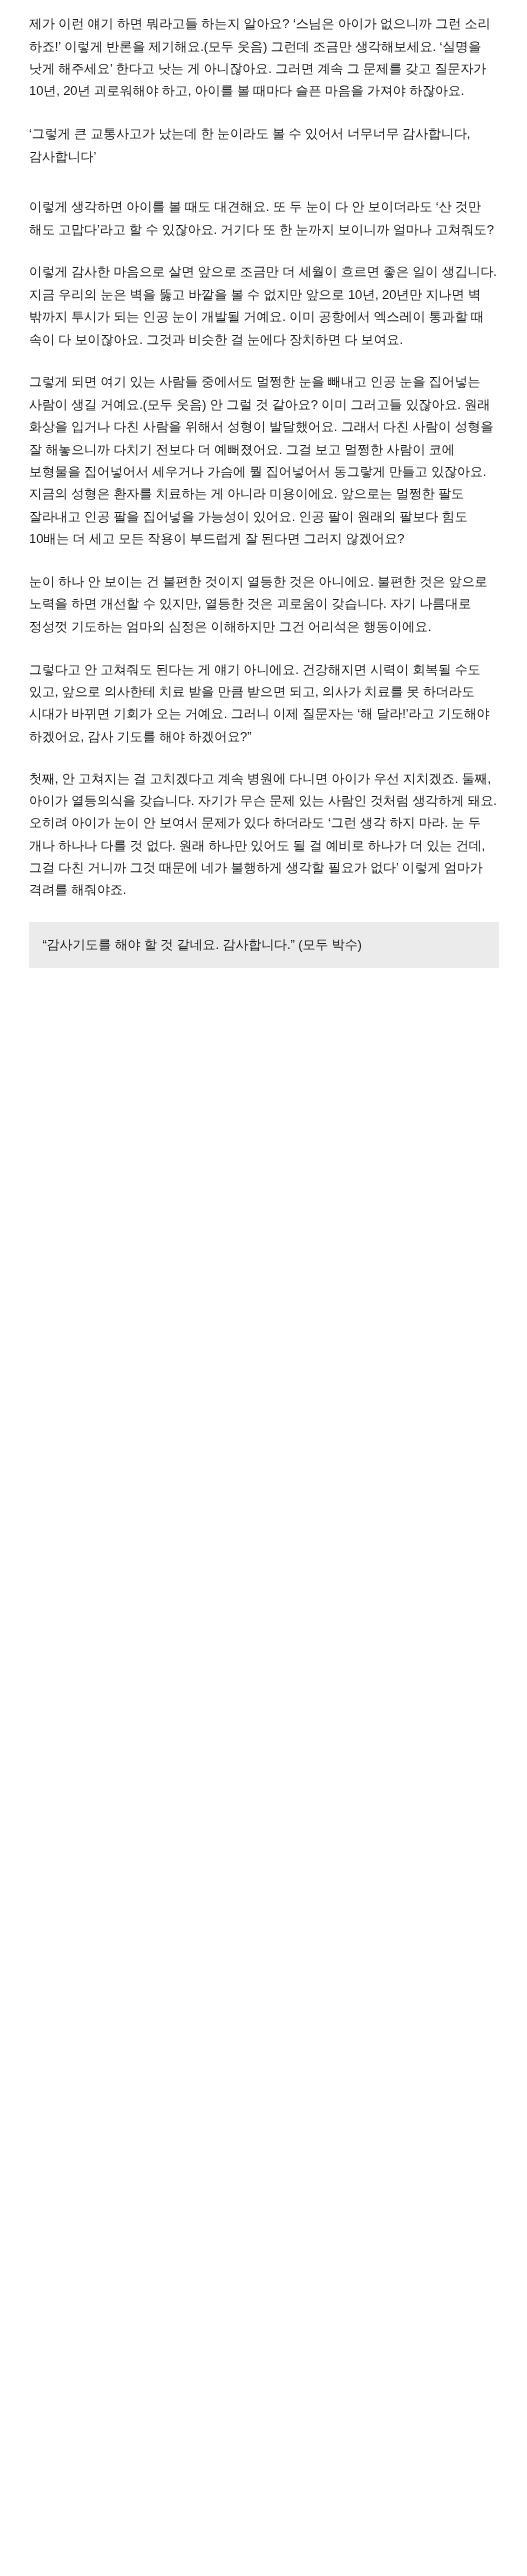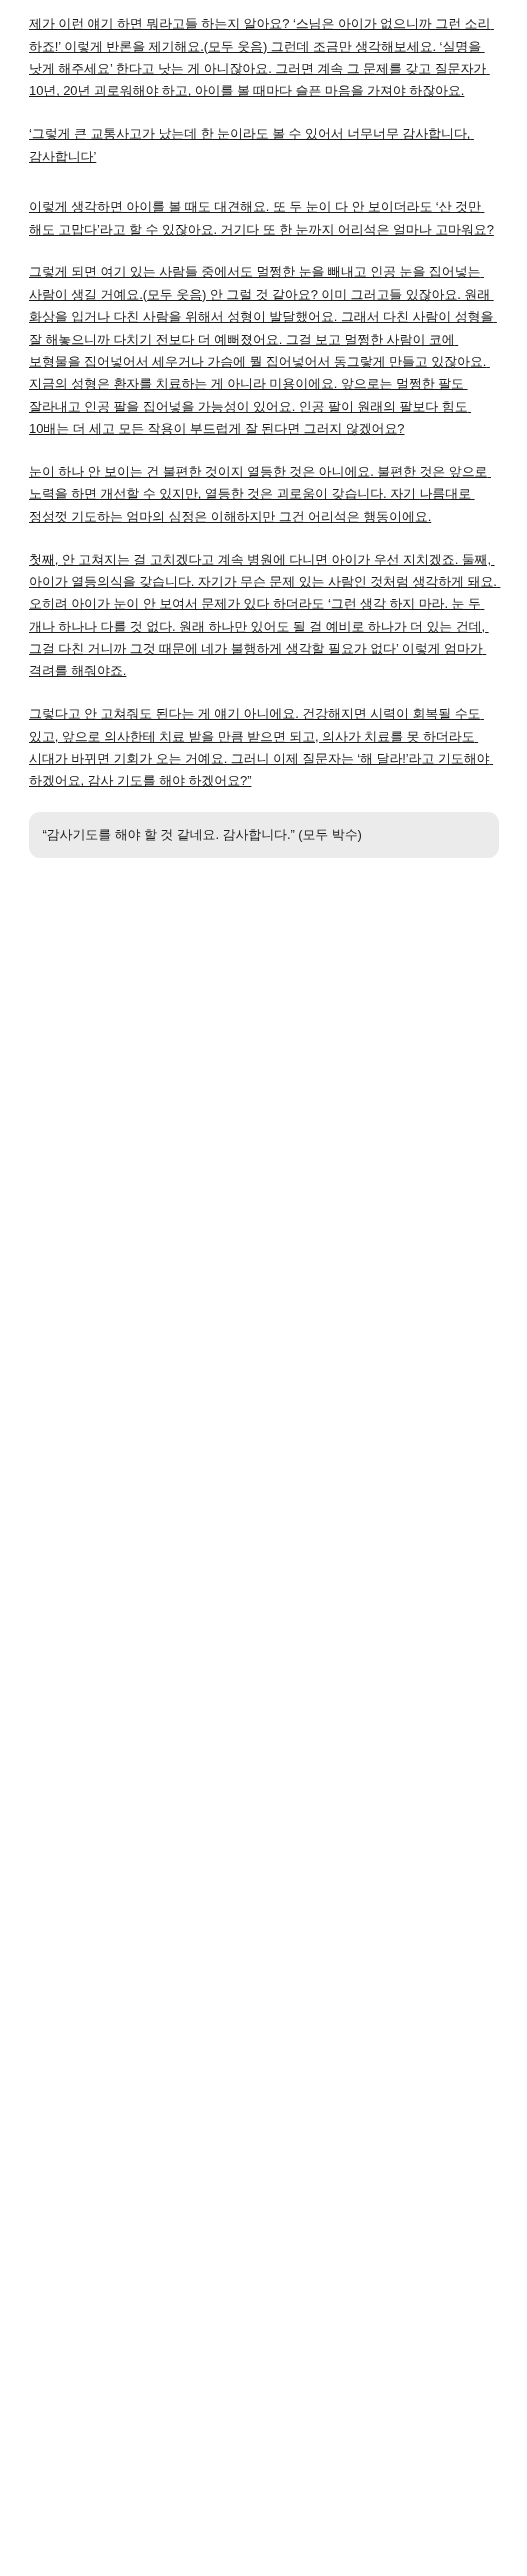"제가 이런 얘기 하면 뭐라고들" .para { text-decoration: underline -> none }
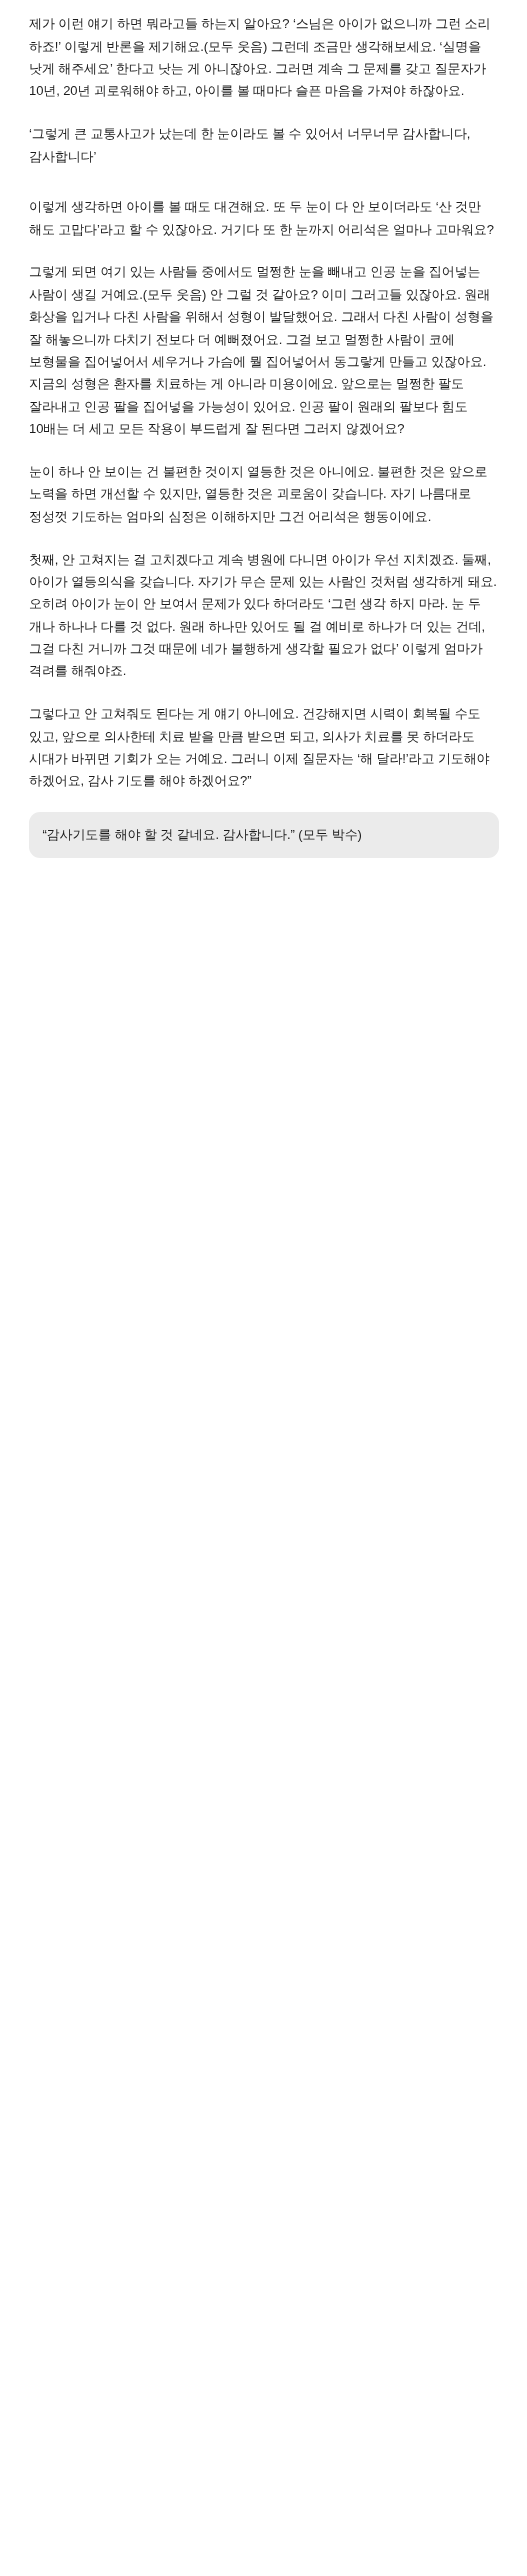"이렇게 생각하면 아이를 볼 때도" p.para { text: 어리석은 얼마나 고마워요 -> 보이니까 얼마나 고쳐줘도 }
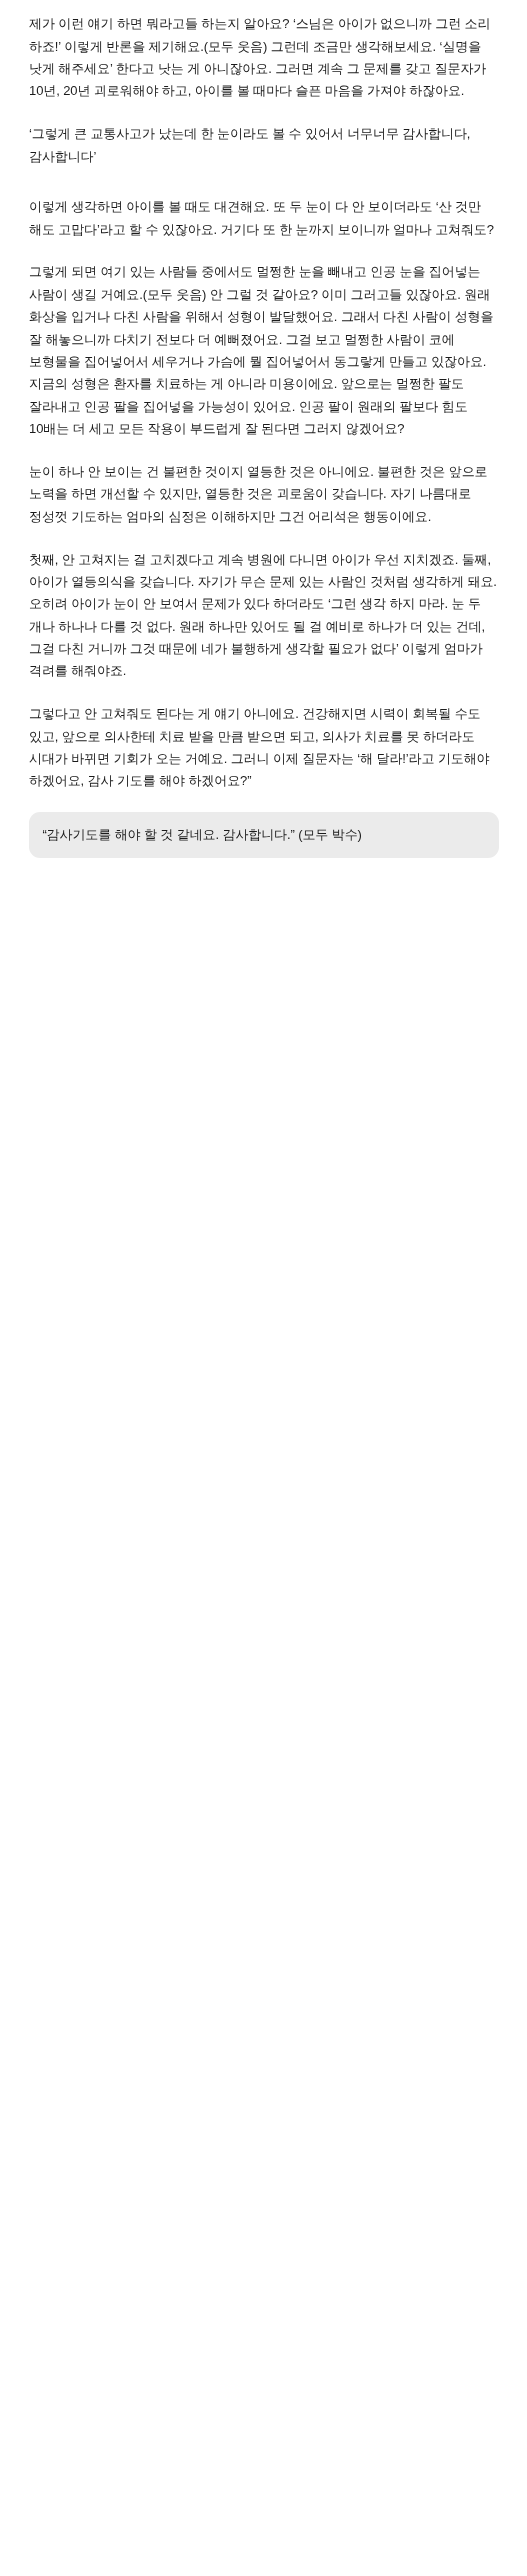"이렇게 감사한 마음으로 살면 앞으로" p.para { html: none -> <p>이렇게 감사한 마음으로 살면 앞으로 조금만 더 세월이 흐르면 좋은 일이 생깁니다. 지금 우리의 눈은 벽을 뚫고 바깥을 볼 수 없지만 앞으로 10년, 20년만 지나면 벽 밖까지 투시가 되는 인공 눈이 개발될 거예요. 이미 공항에서 엑스레이 통과할 때 속이 다 보이잖아요. 그것과 비슷한 걸 눈에다 장치하면 다 보여요.</p> }
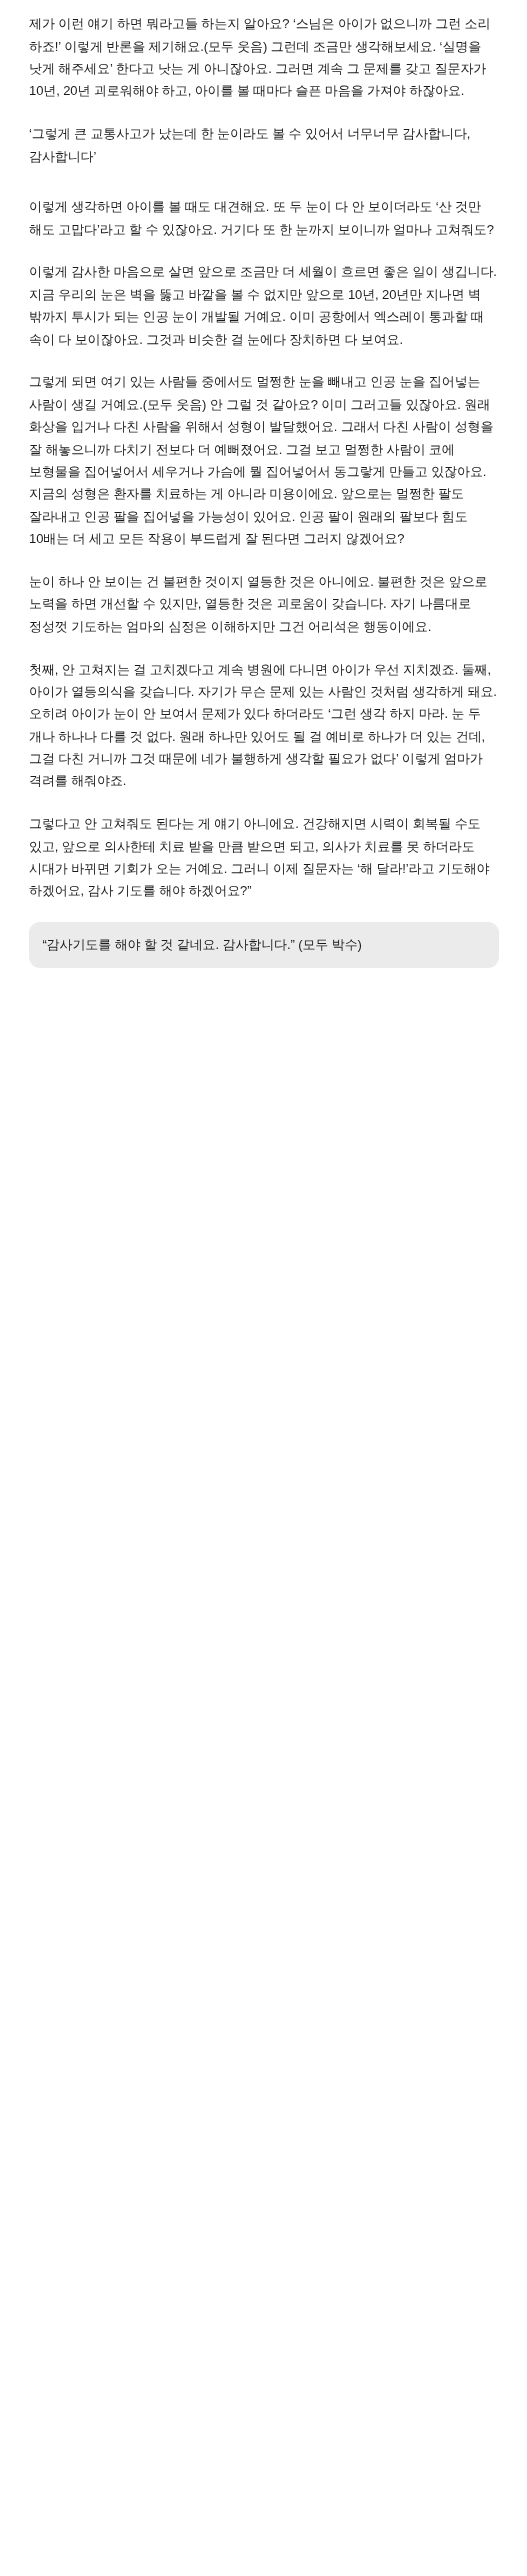"첫째, 안 고쳐지는 걸 고치겠다고" p.para { order: before "그렇다고 안 고쳐줘도 된다는 게" -> after "그렇다고 안 고쳐줘도 된다는 게" }
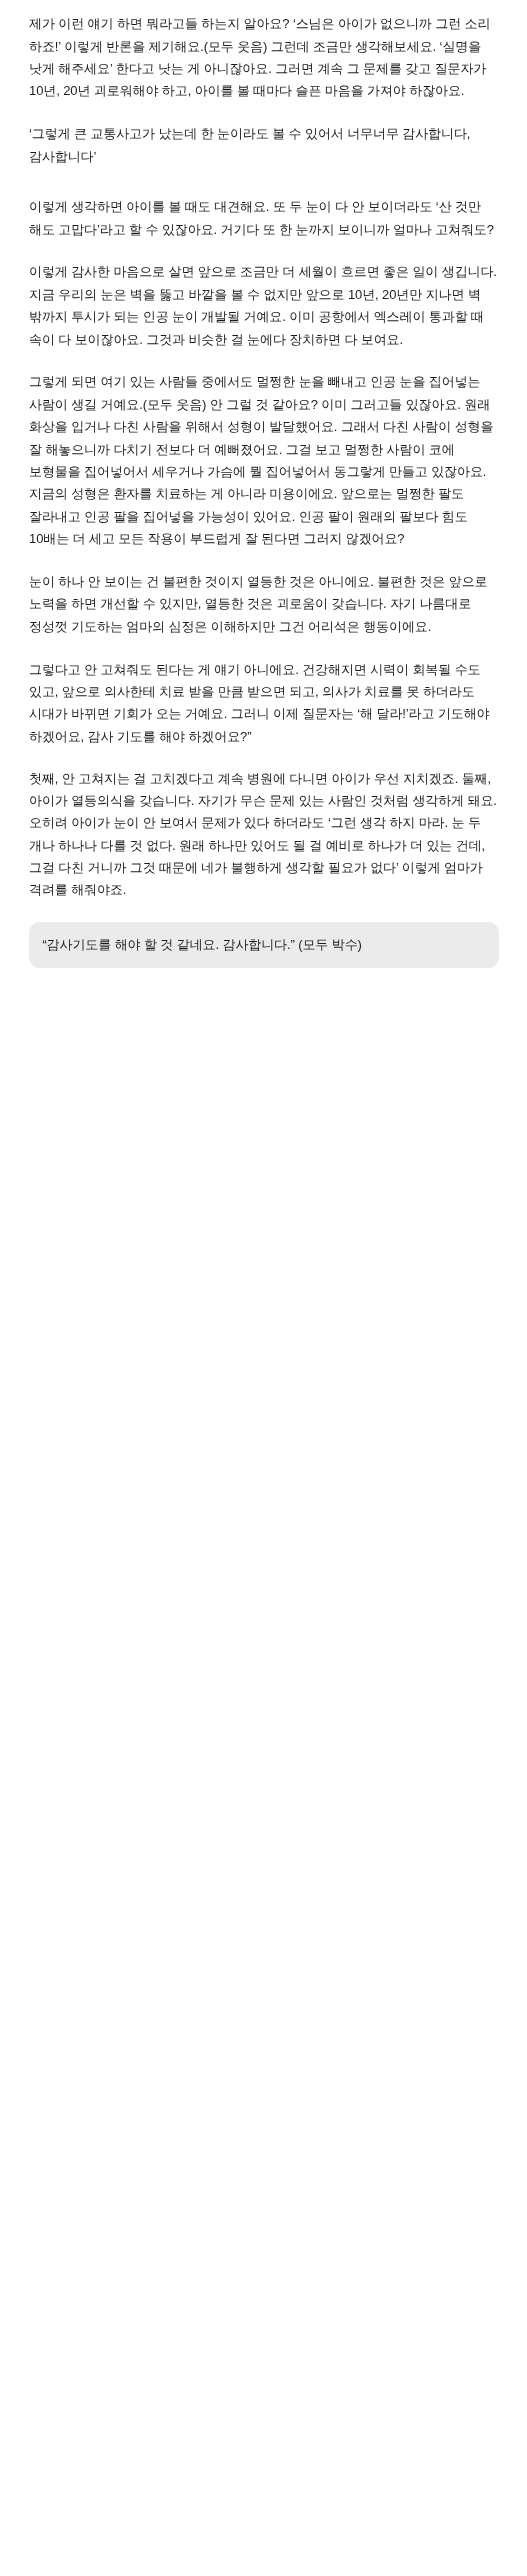"“감사기도를 해야 할 것 같네요." .closing-wrap { border-radius: 11px -> 1px }
